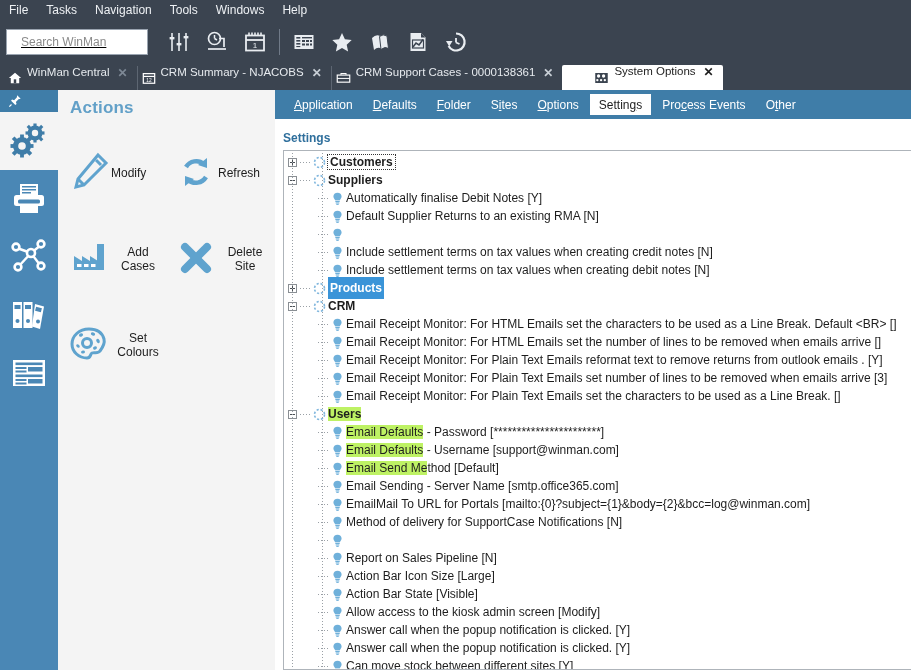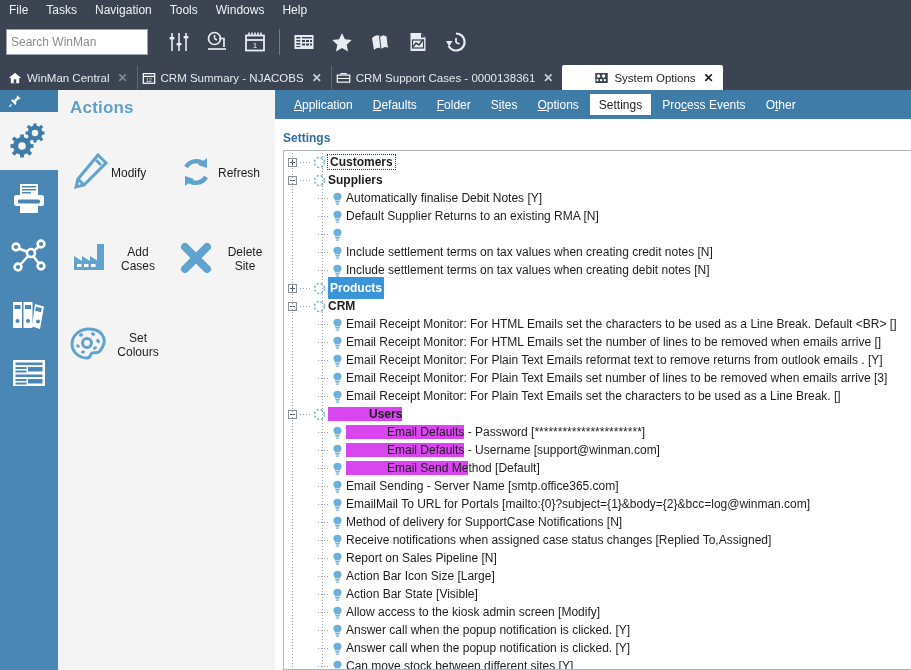"Search WinMan" .searchbox { padding: 0 2px -> 0 12px; text-decoration: none -> underline }
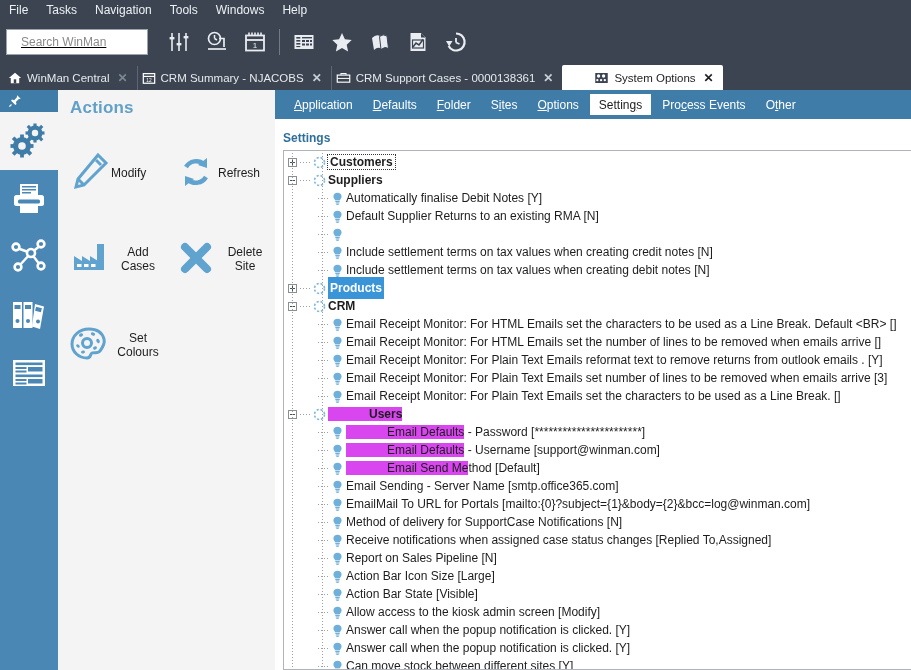"WinMan Central" .wtab { align-items: center -> none }
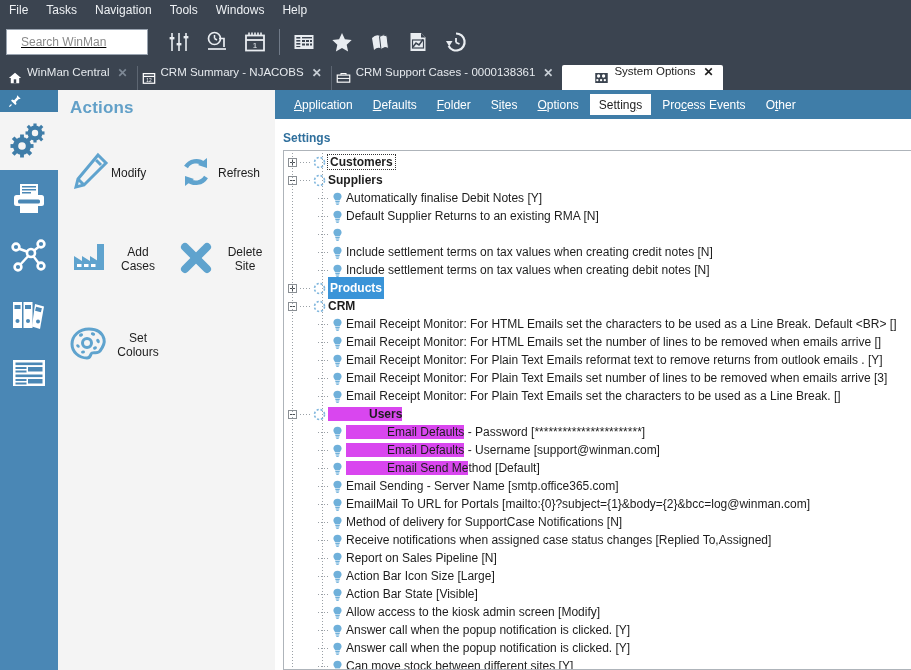"Users" .hl { background: #d946ef -> #bef264; padding-left: 41px -> none }
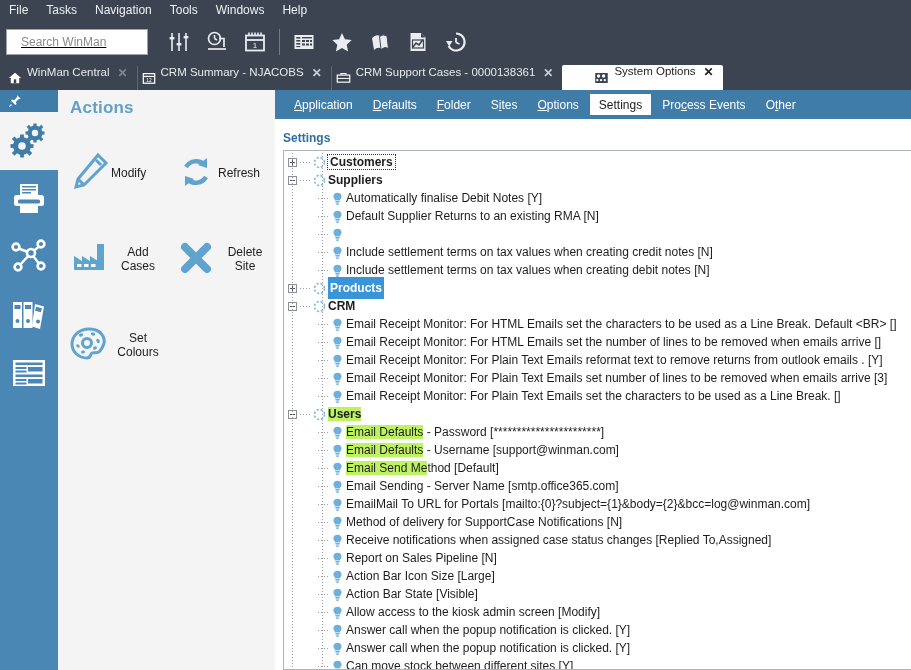"Receive notifications when assigned case" div.lbl { html: <div>Receive notifications when assigned case status changes [Replied To,Assigned]</div> -> none }
